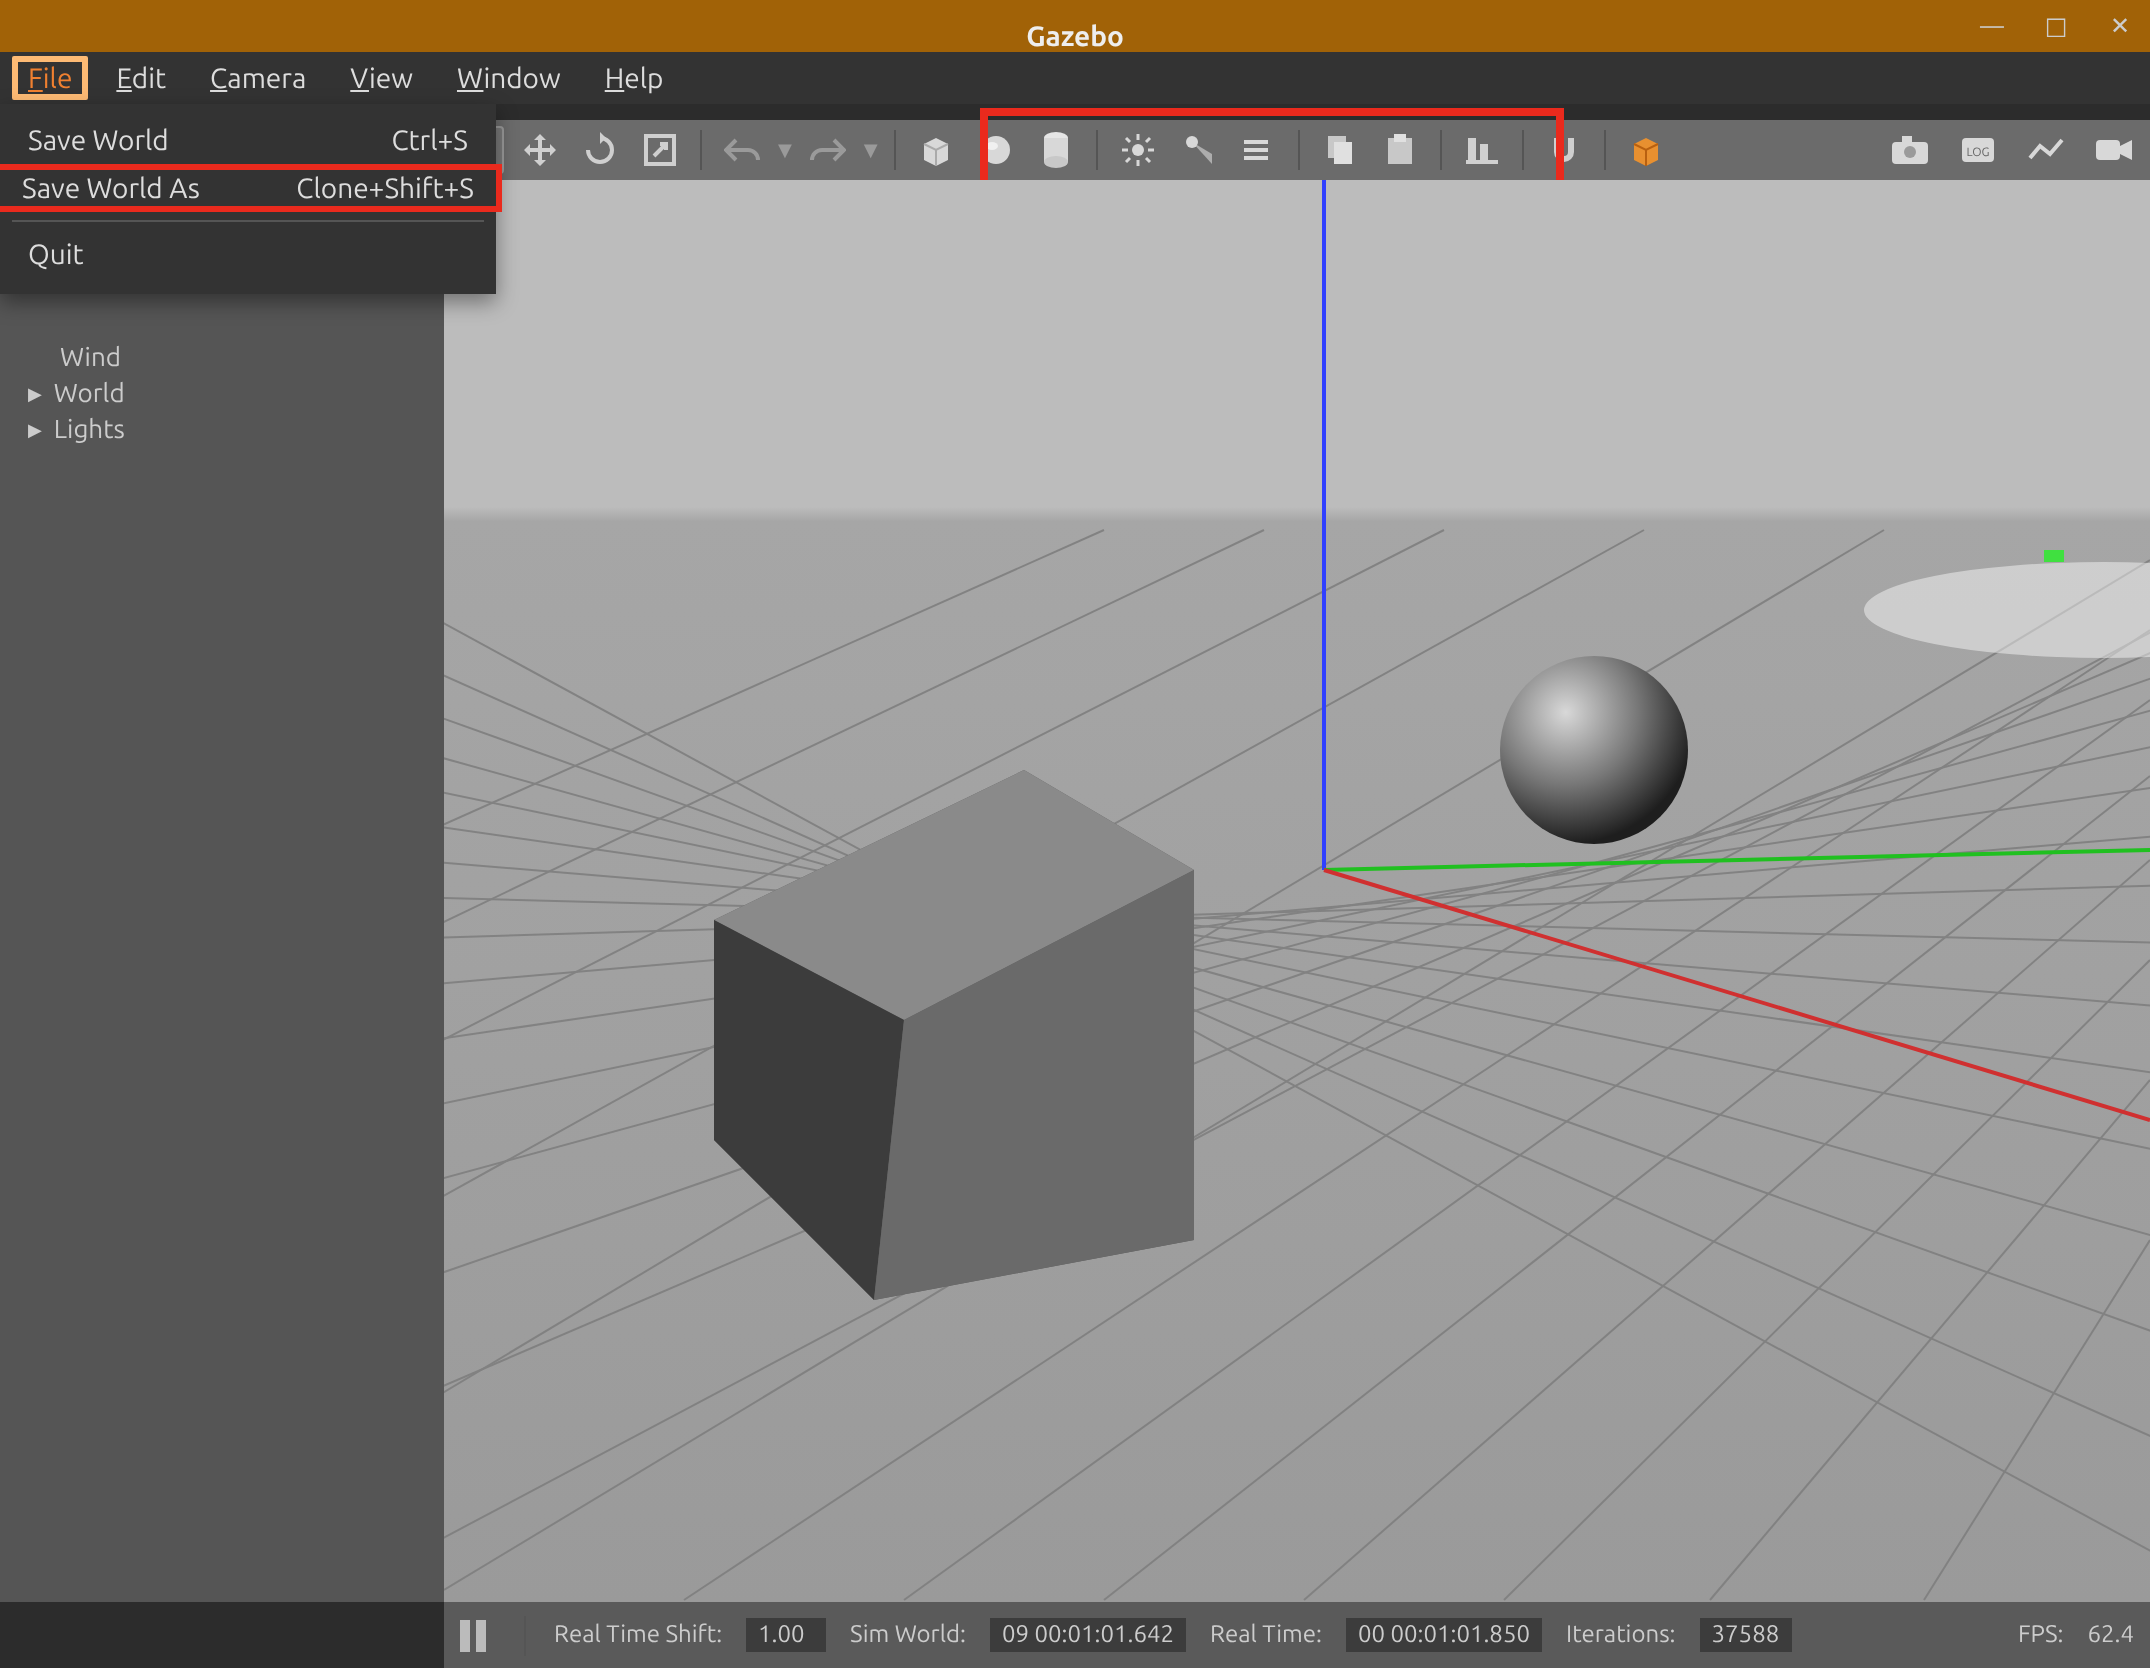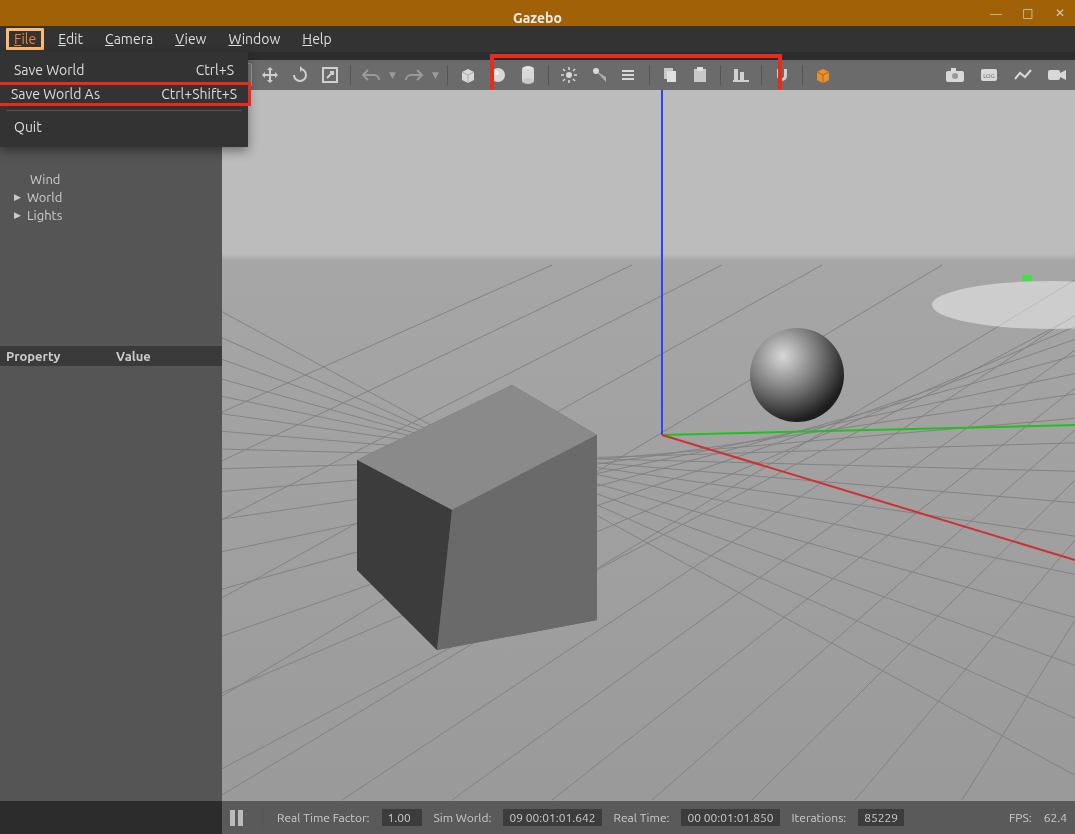"Ctrl+Shift+S" span { text: Ctrl+Shift+S -> Clone+Shift+S }
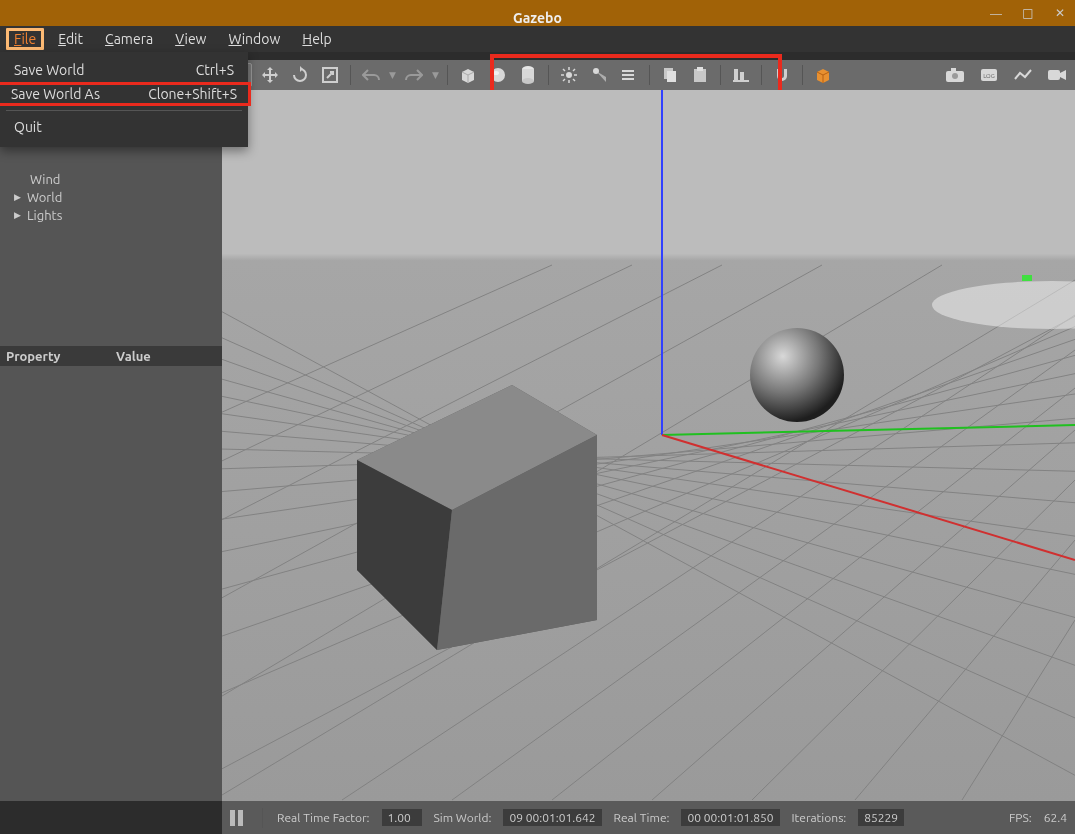"Property" div.propsplit { html: <div> <div> <div>Property</div> <div>Value</div> </div> </div> -> none }
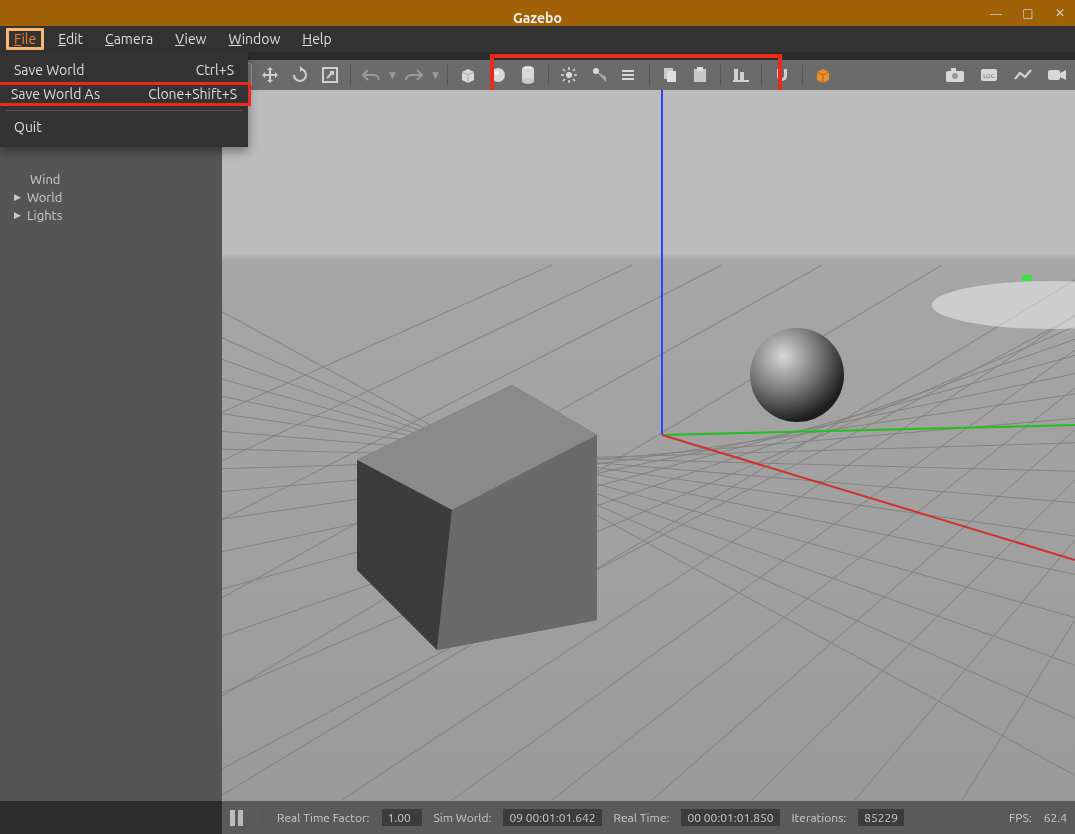"Real Time Factor:" span.sb-label { text: Factor -> Shift }
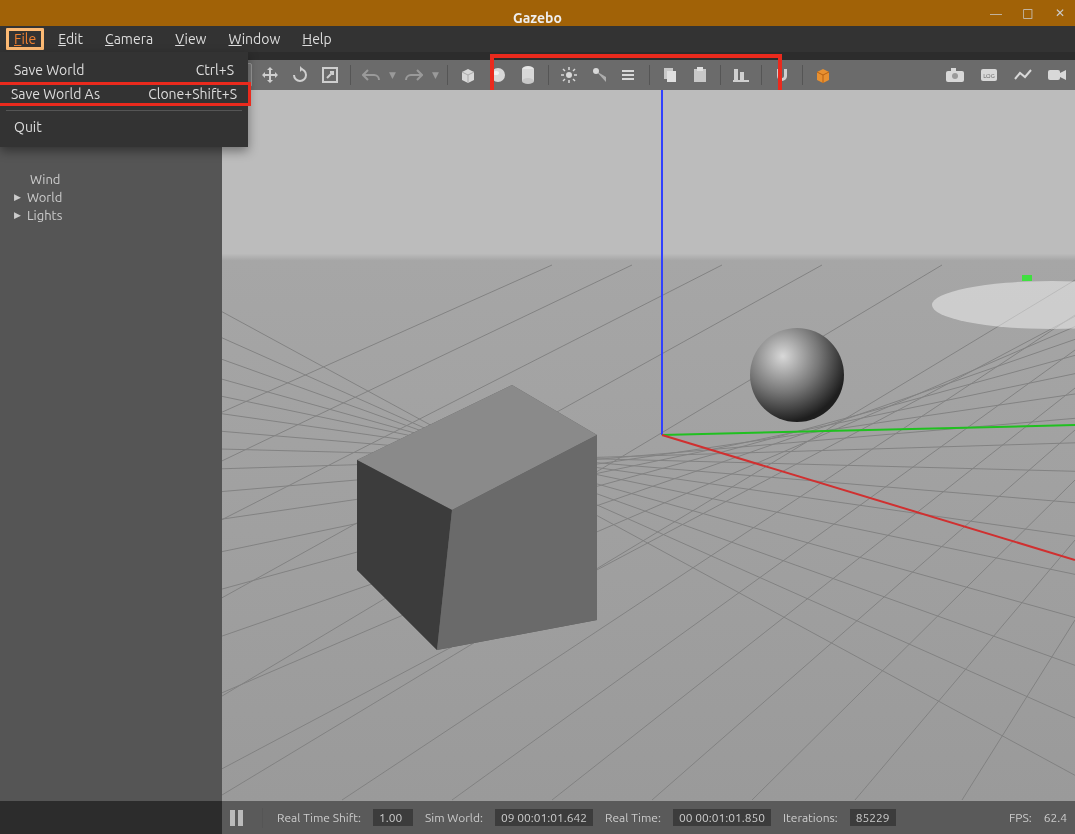"85229" span.sb-box { text: 85229 -> 37588 }
